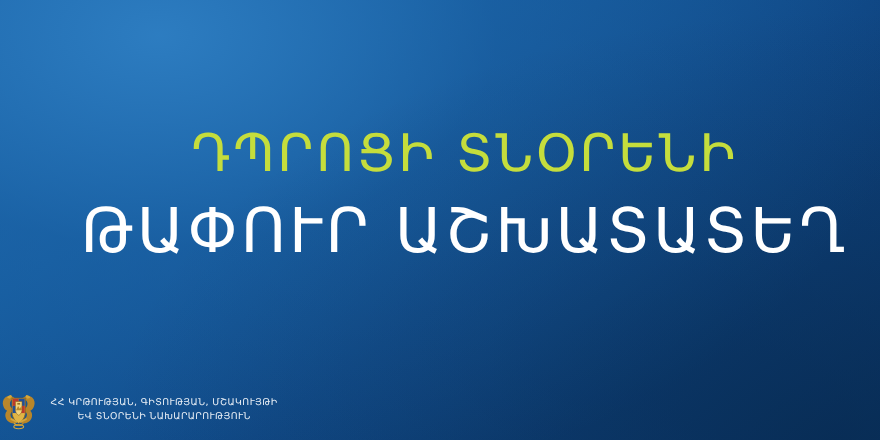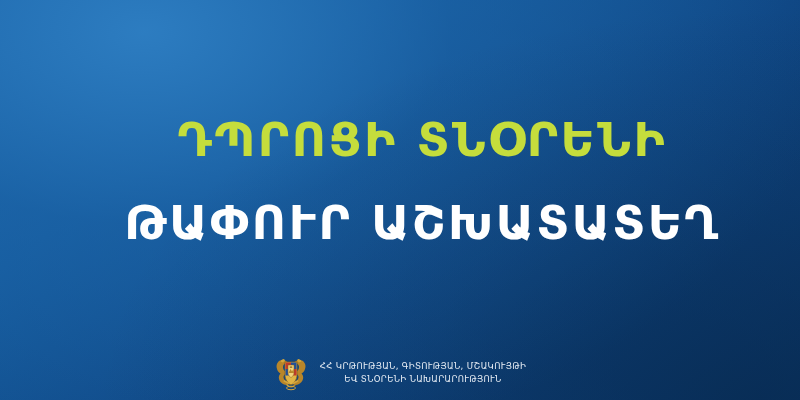"ԴՊՐՈՑԻ ՏՆՕՐԵՆԻ" .headline { font-weight: 700 -> 400 }
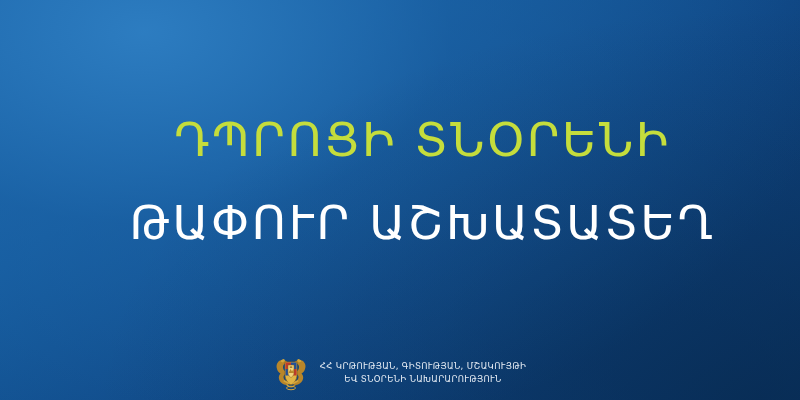"ԹԱՓՈՒՐ ԱՇԽԱՏԱՏԵՂ" .headline-secondary { font-size: 47px -> 56px; margin-top: 36px -> 20px }
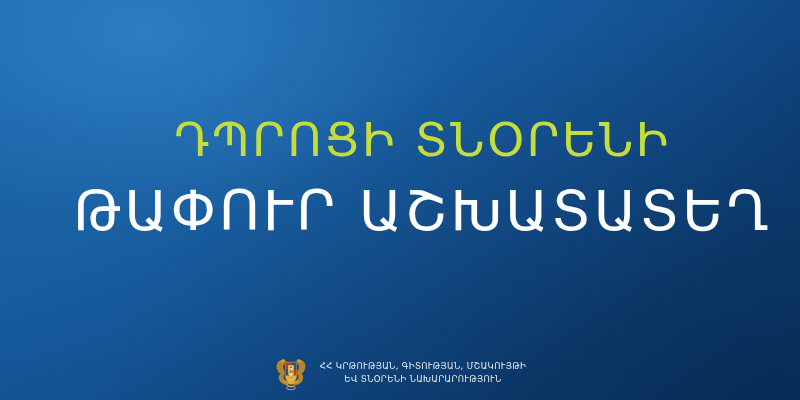"ՀՀ ԿՐԹՈՒԹՅԱՆ, ԳԻՏՈՒԹՅԱՆ, ՄՇԱԿՈՒՅԹԻ" .footer { justify-content: center -> none }
